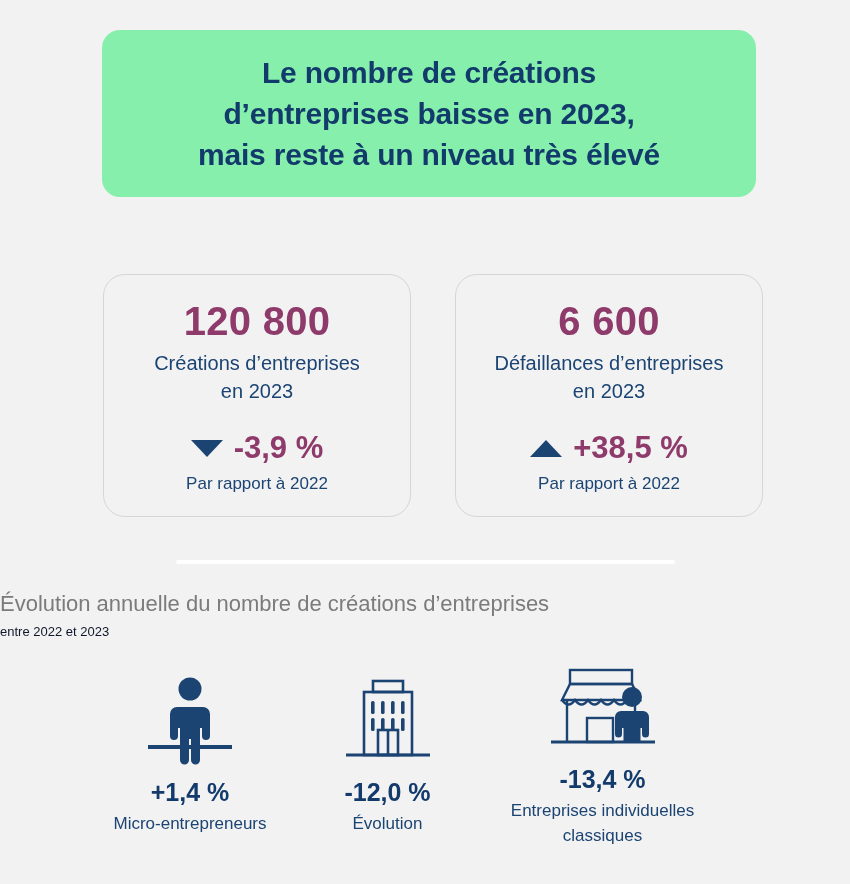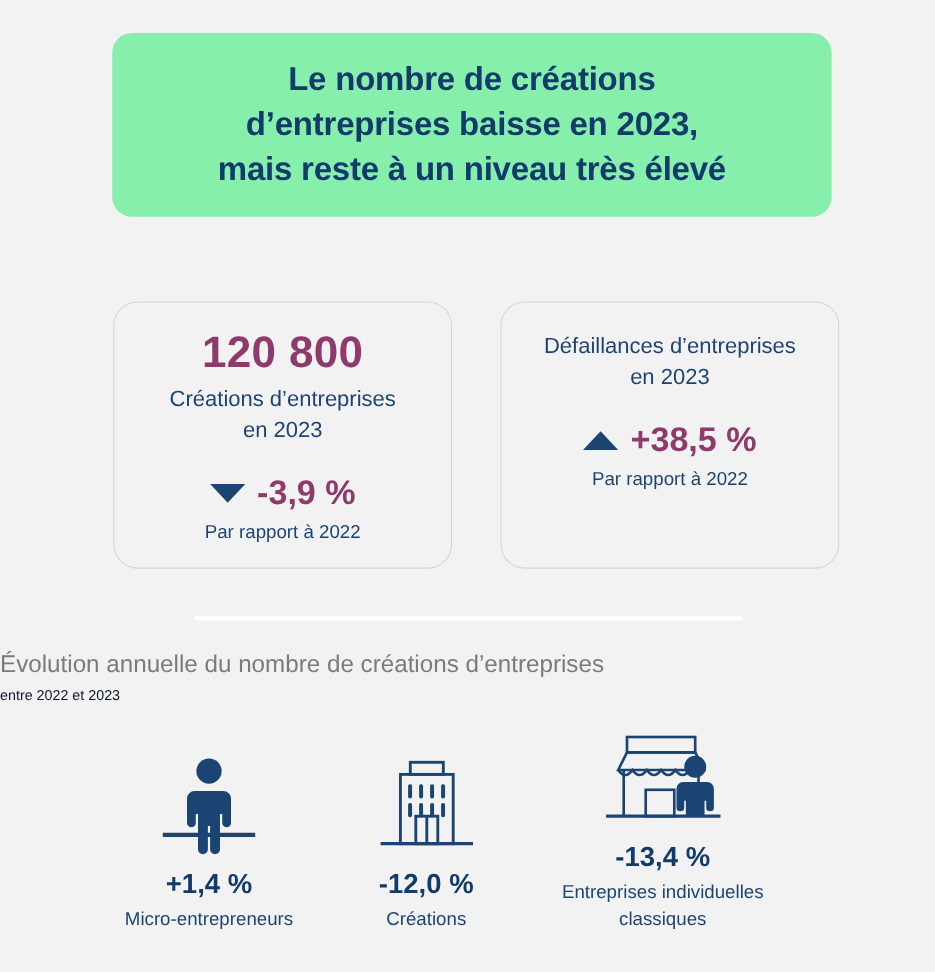"6 600" div.stat-big { html: none -> <div>6 600</div> }
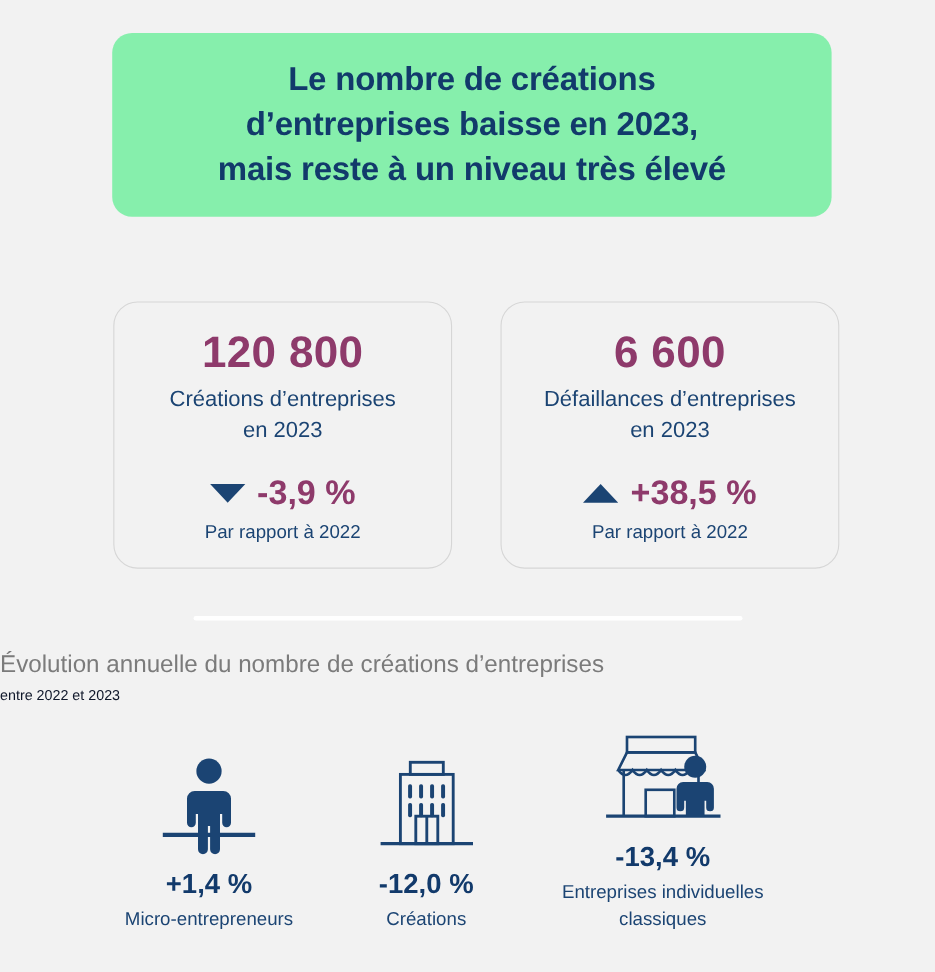"+1,4 %" .breakdown { align-items: flex-end -> center }
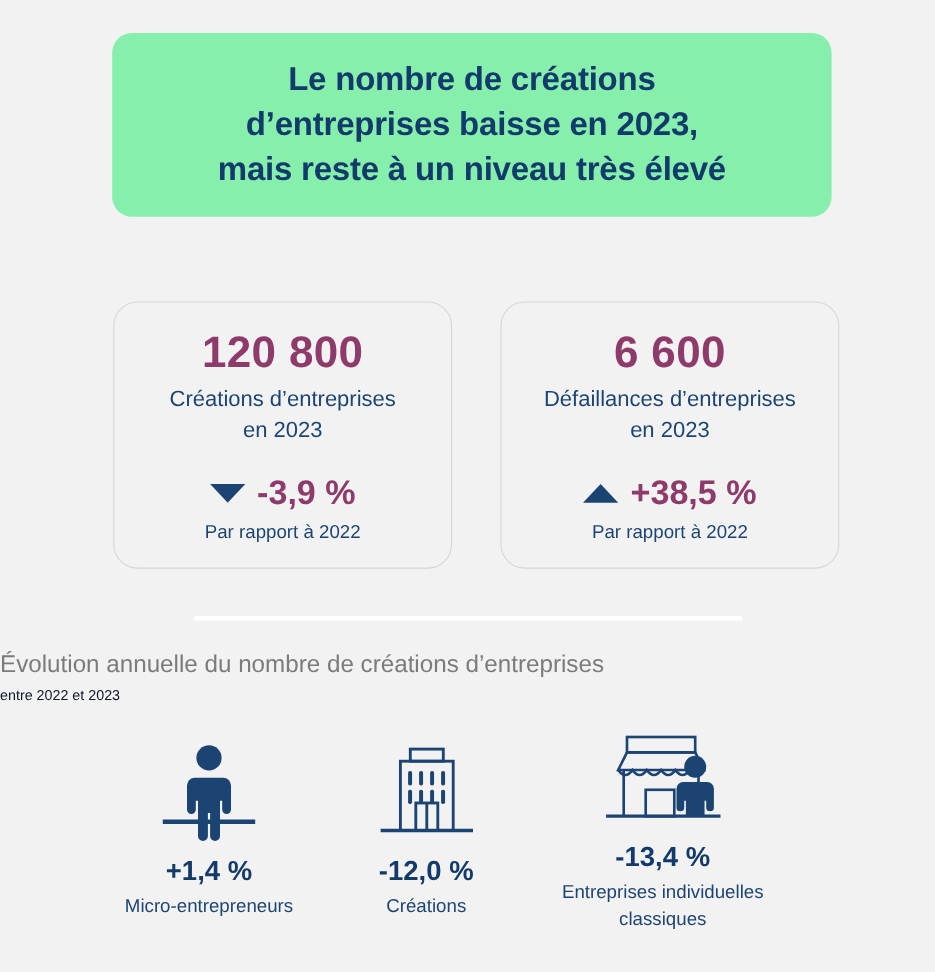"Créations" div.bd-label { text: Créations -> Évolution }
